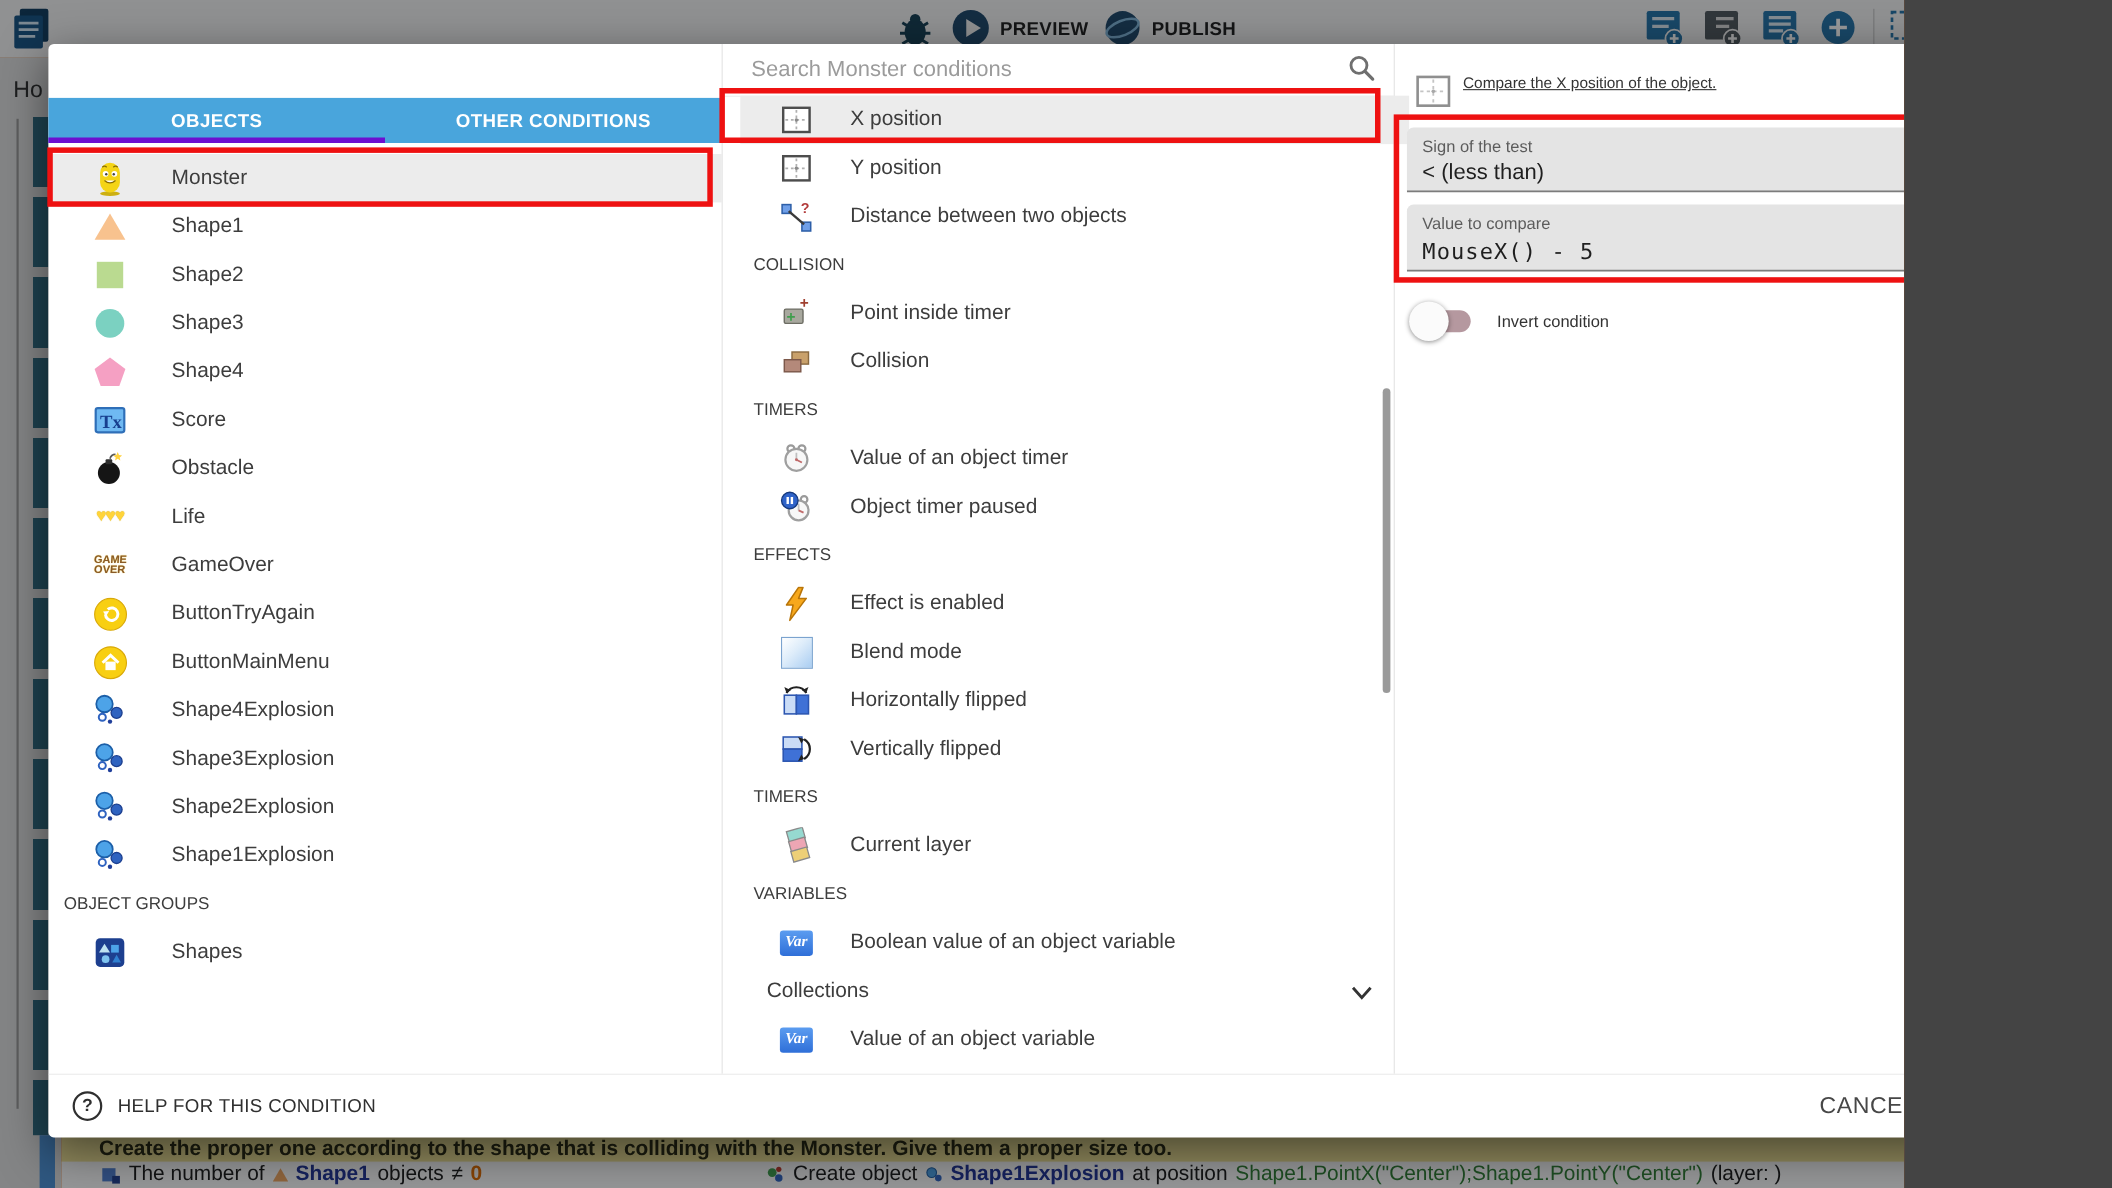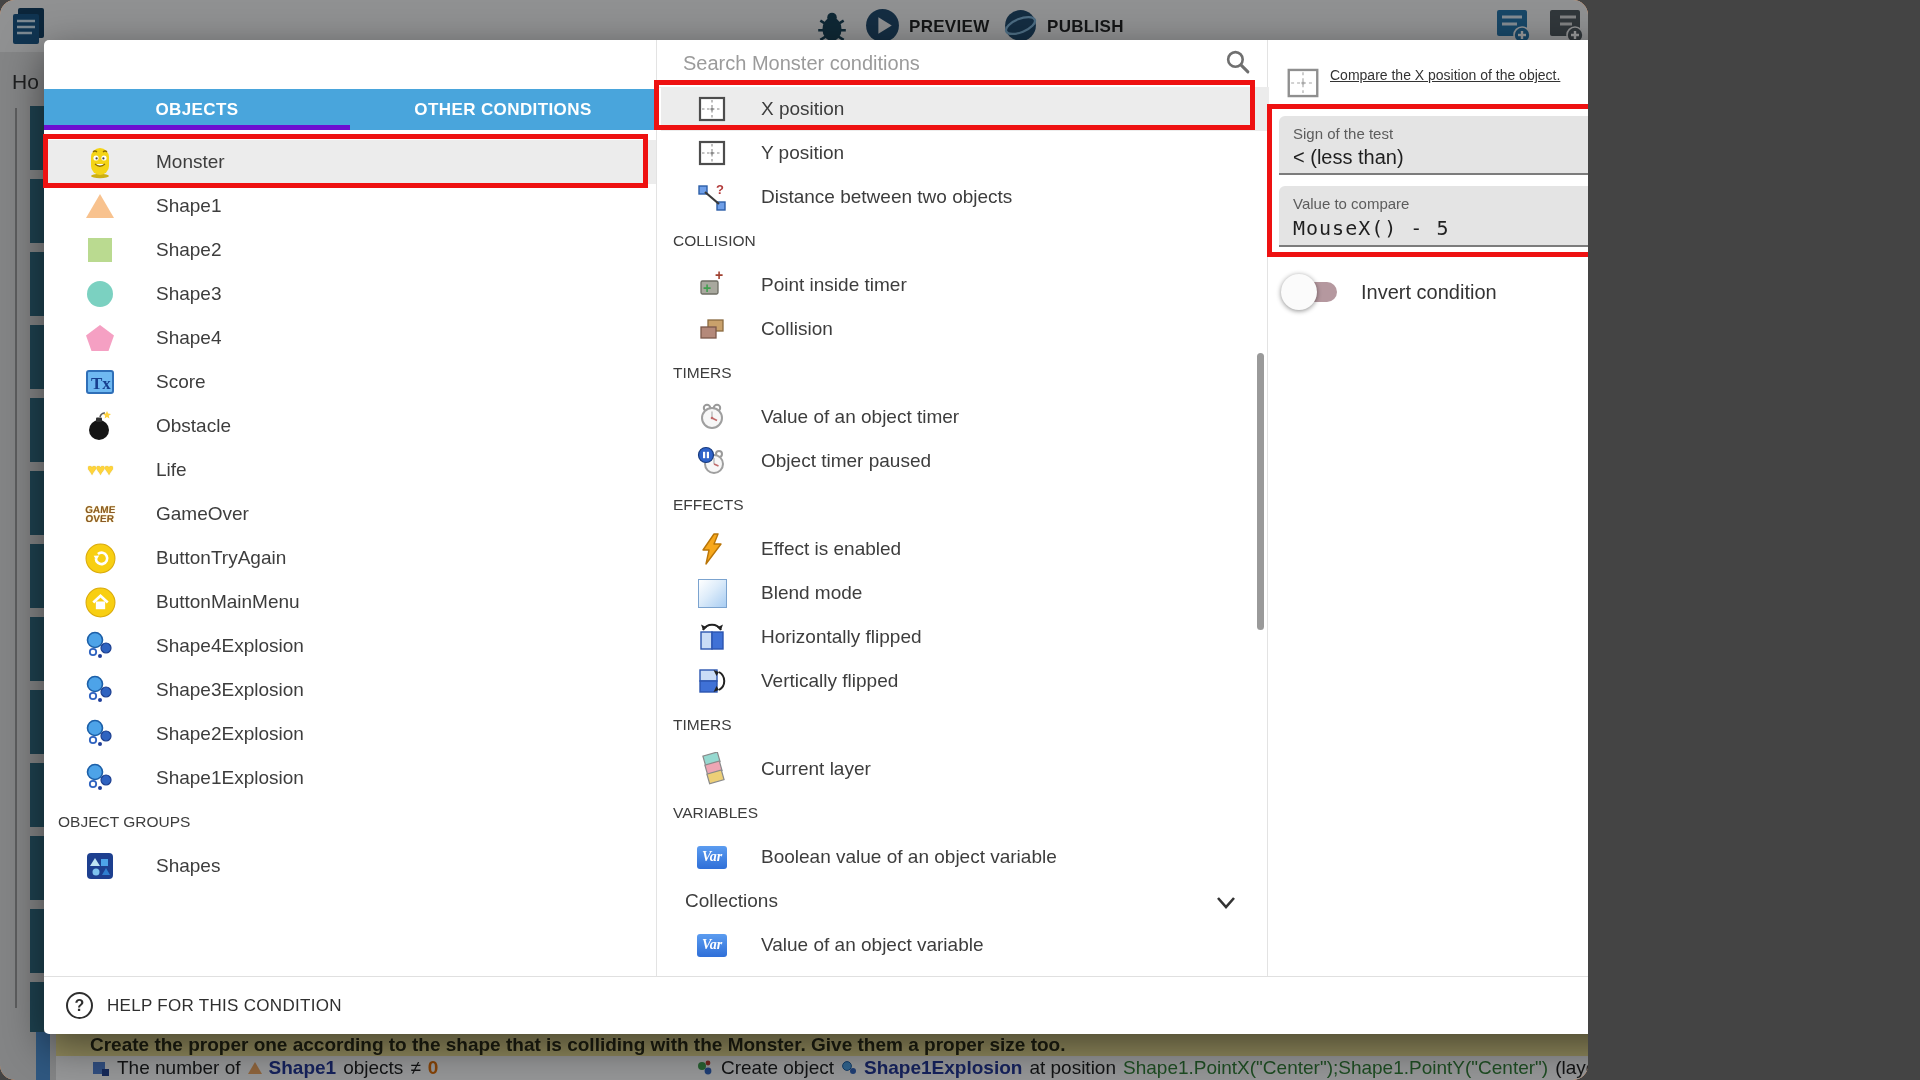"PREVIEW" .stage { border-radius: 15px -> none; width: 1588px -> 1731px }
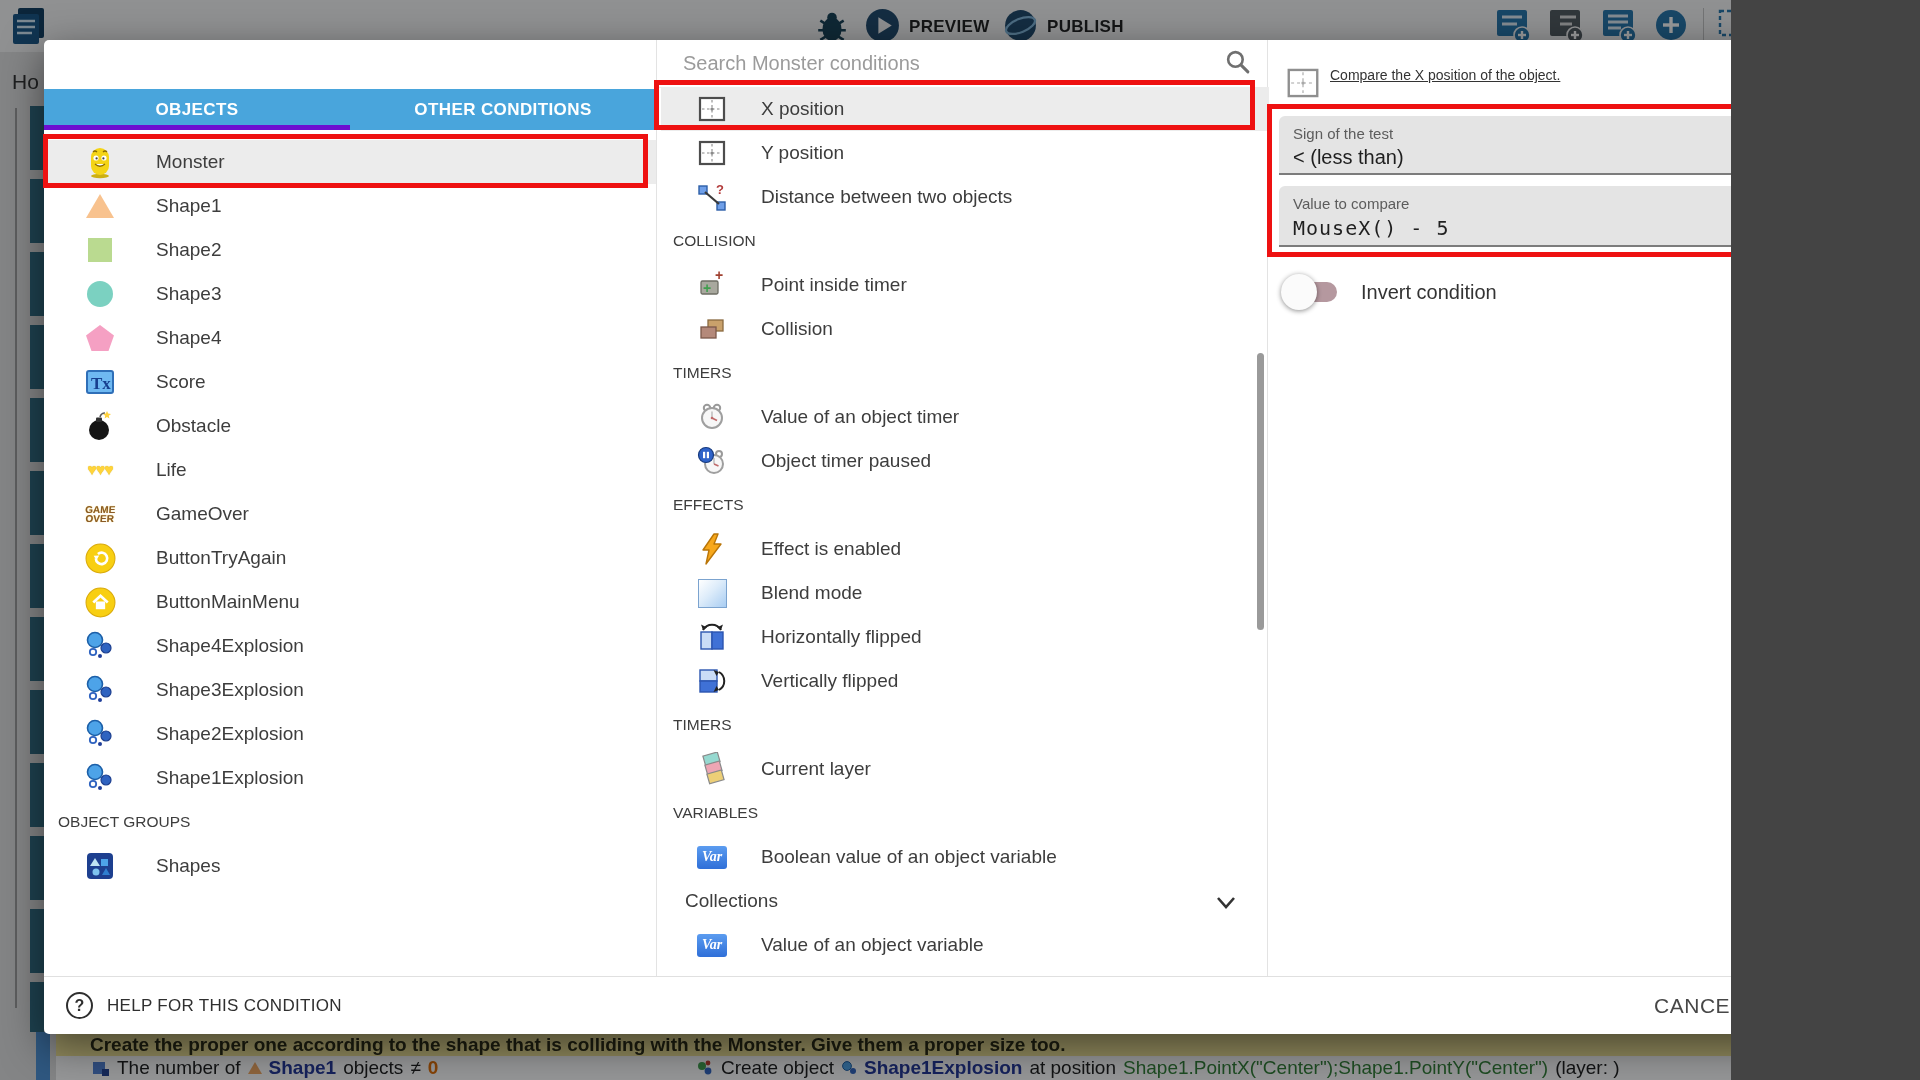"X position" .cond-list { left: 4px -> 16px }
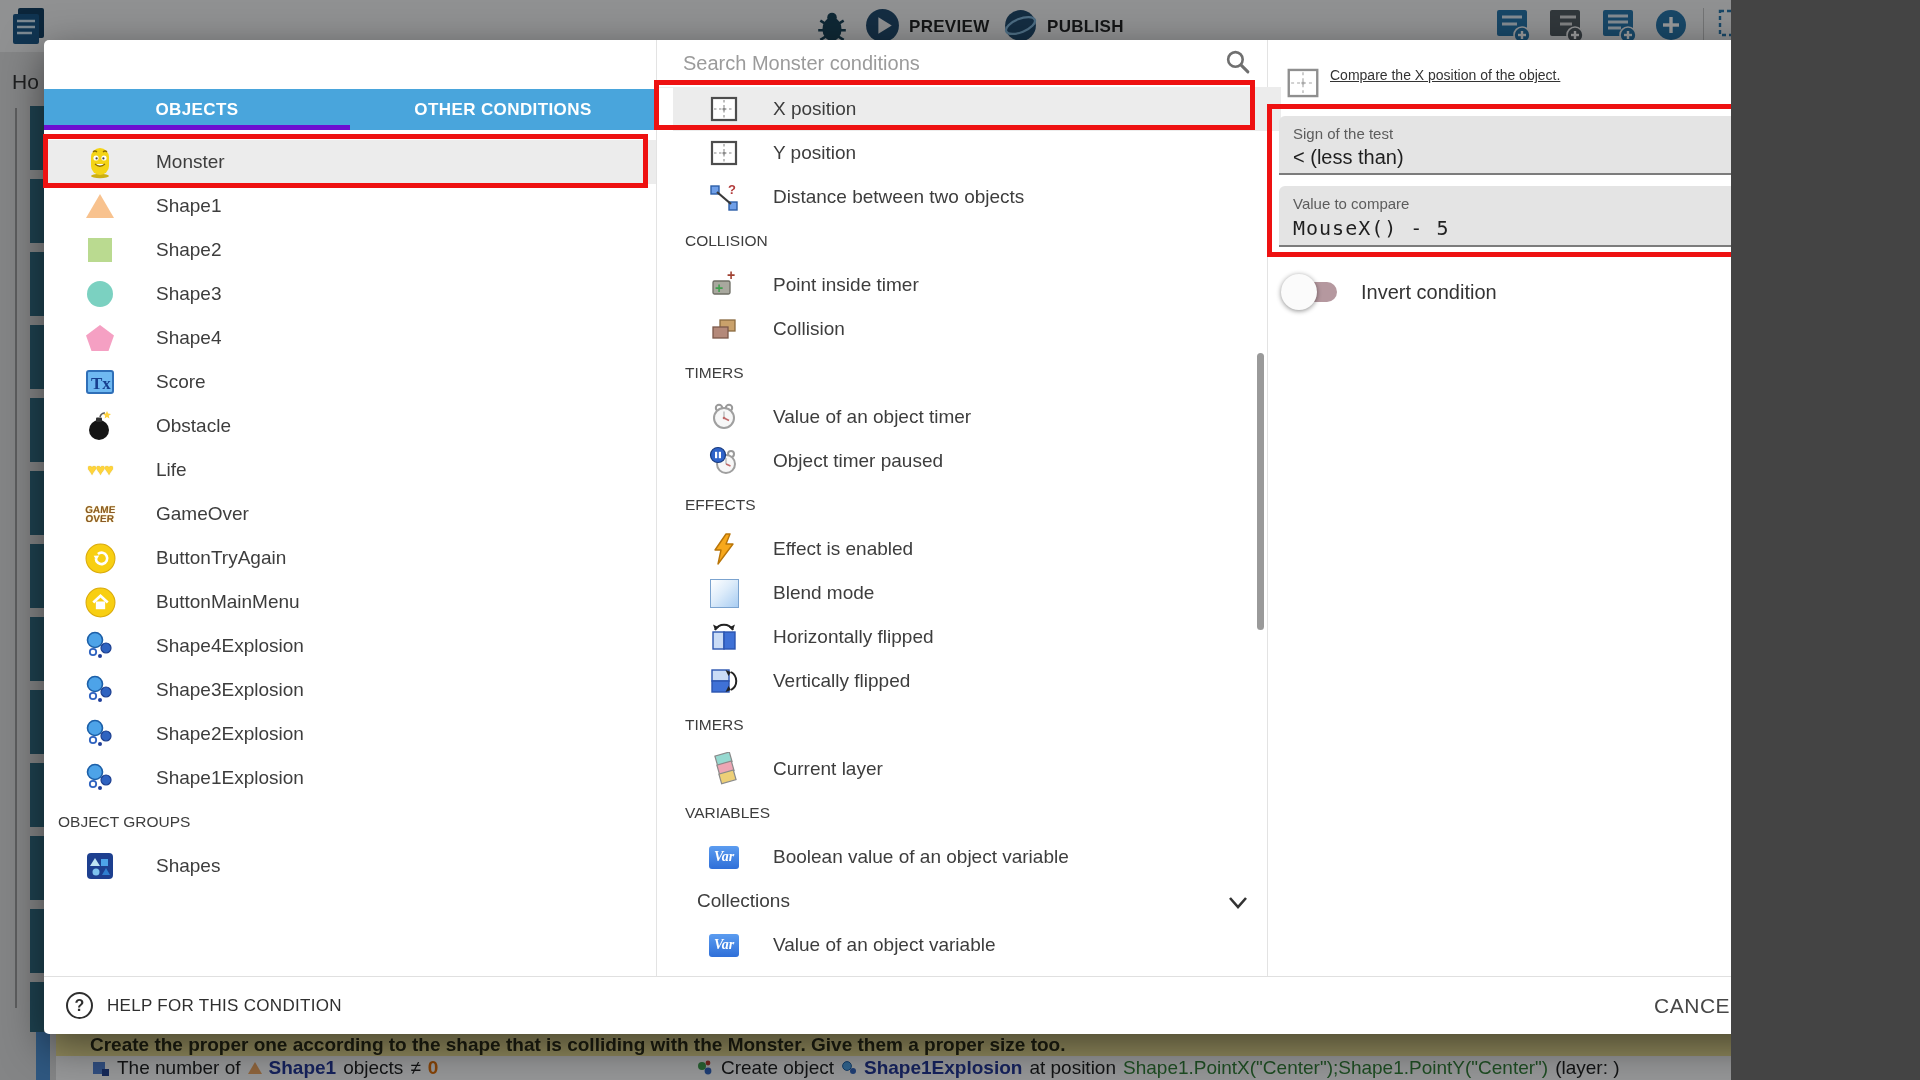"Invert condition" .inv-label { font-size: 20px -> 15px }
